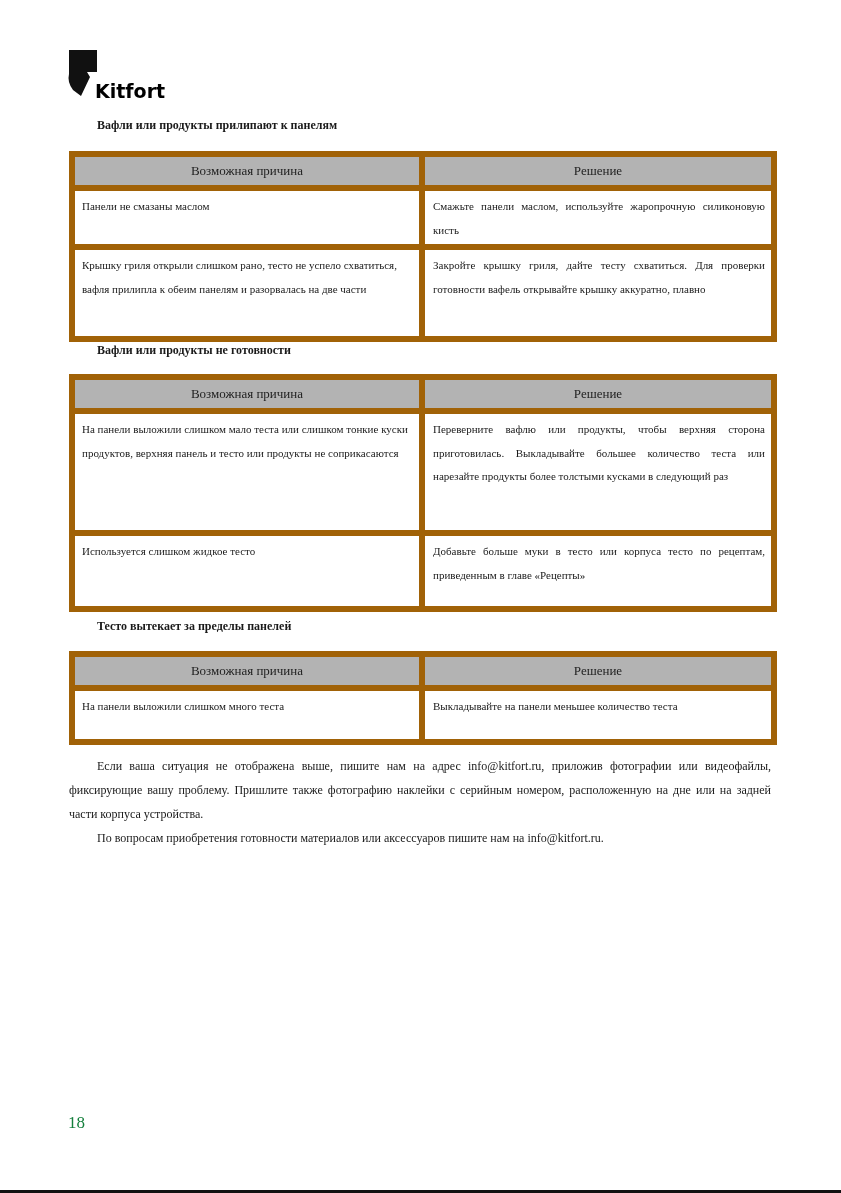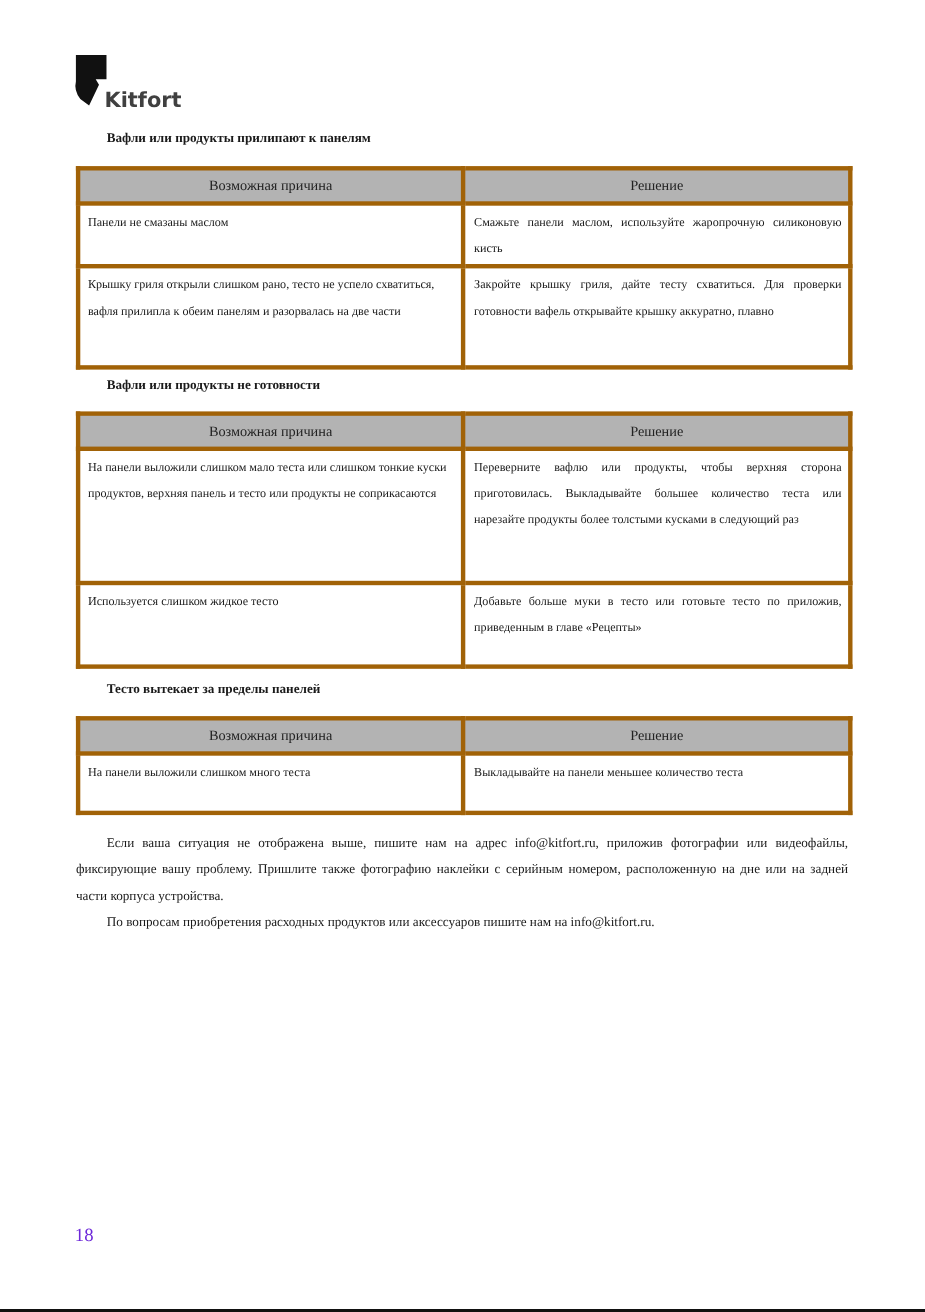"Kitfort" .logo-text { color: #404040 -> #000000 }
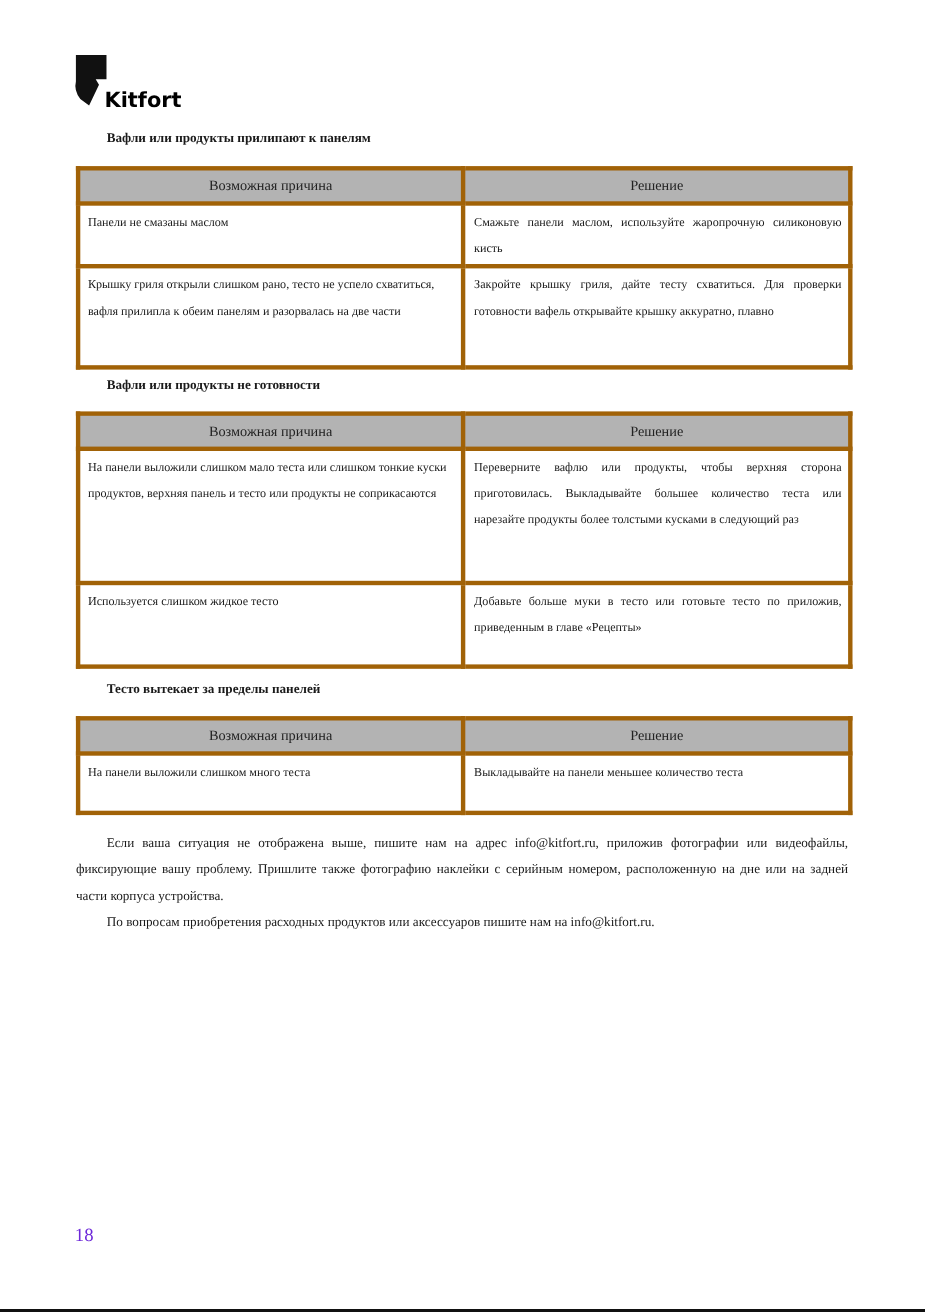"Возможная причина" table.ts th, table.ts td { border: 4px solid #a16207 -> 6px solid #a16207 }
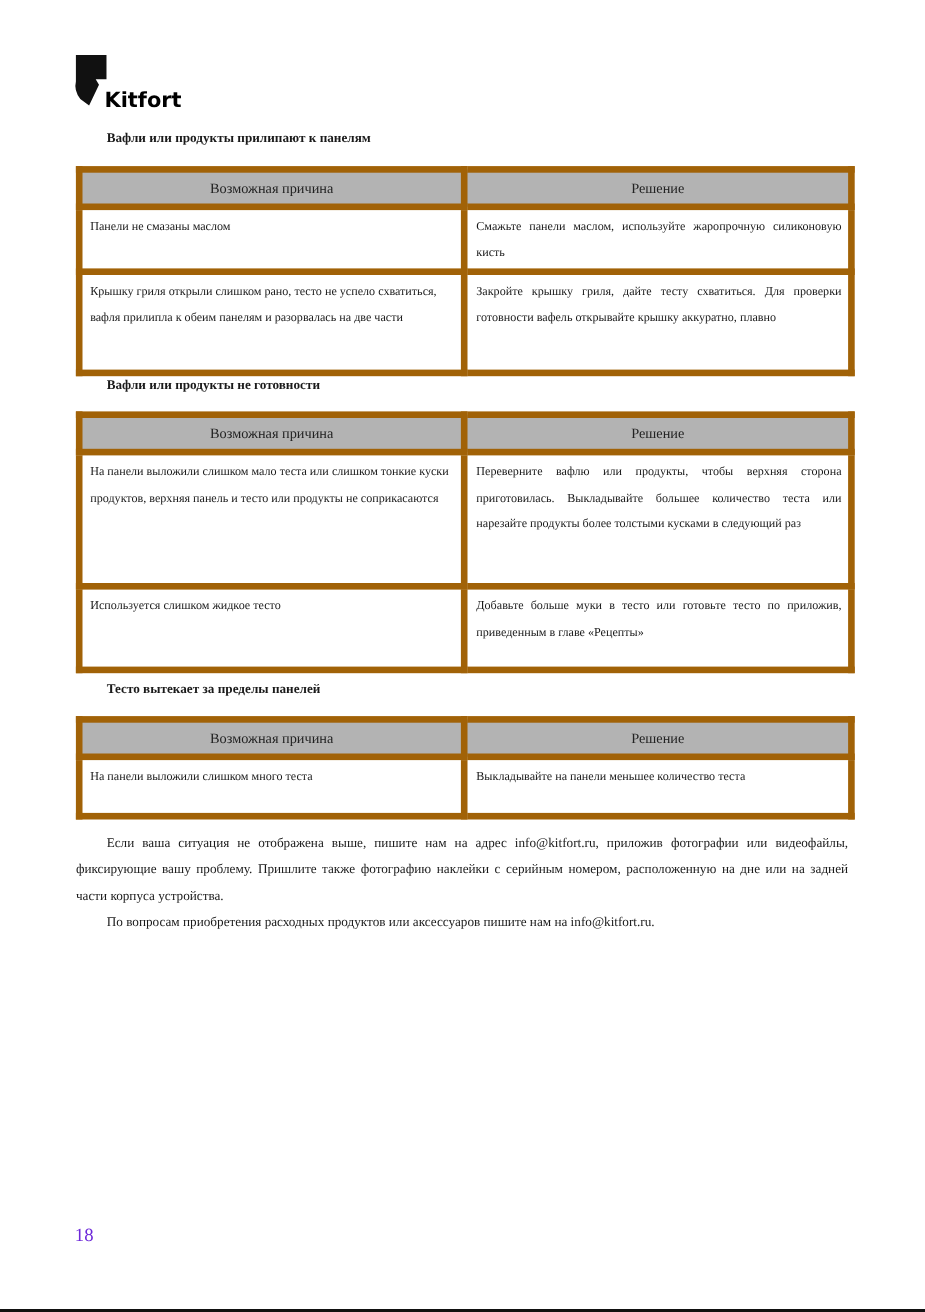"Добавьте больше муки в тесто" td.sol { text: готовьте тесто по приложив -> корпуса тесто по рецептам }
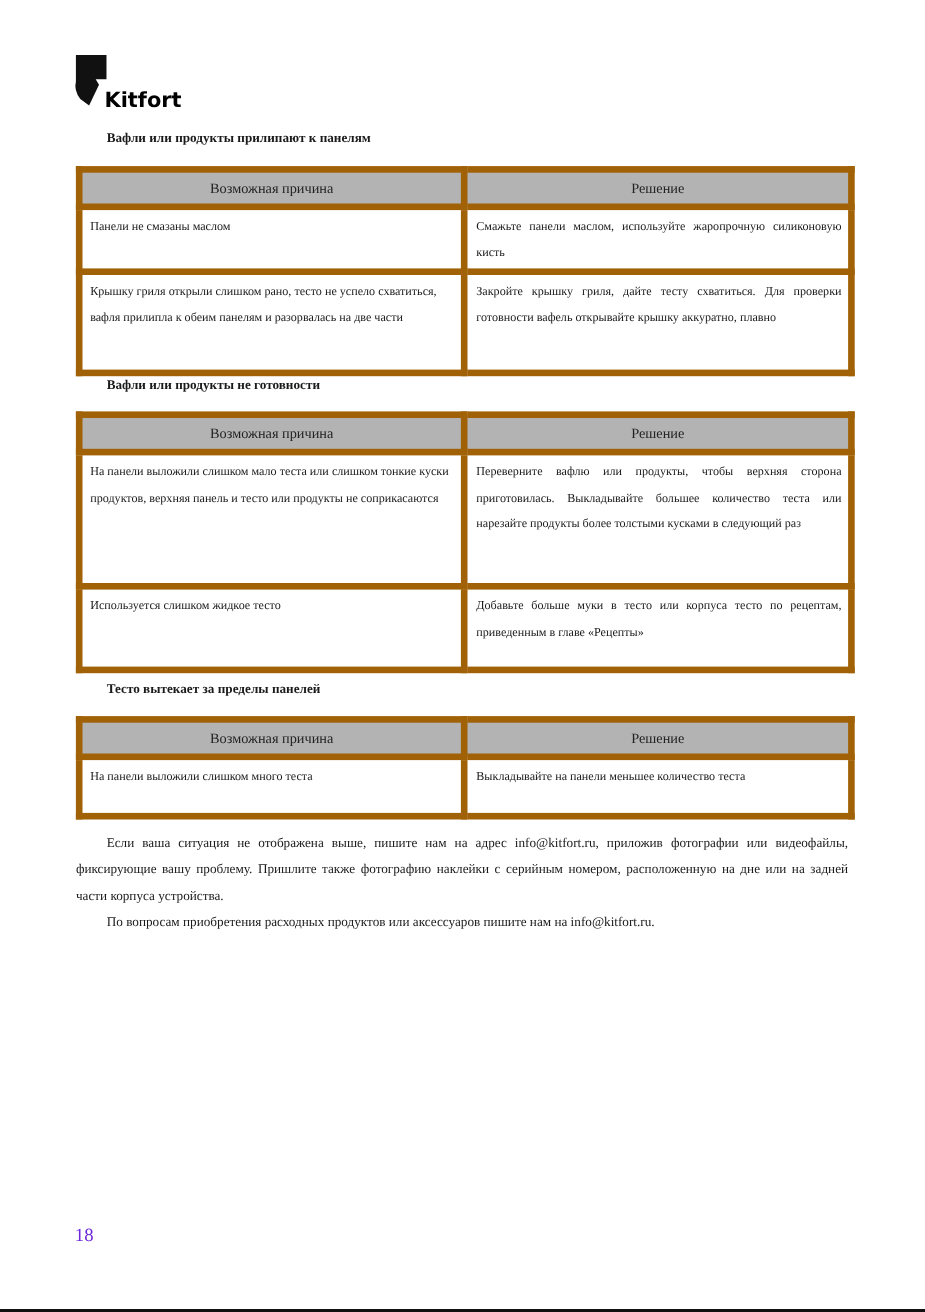"По вопросам приобретения расходных" p { text: расходных продуктов -> готовности материалов }
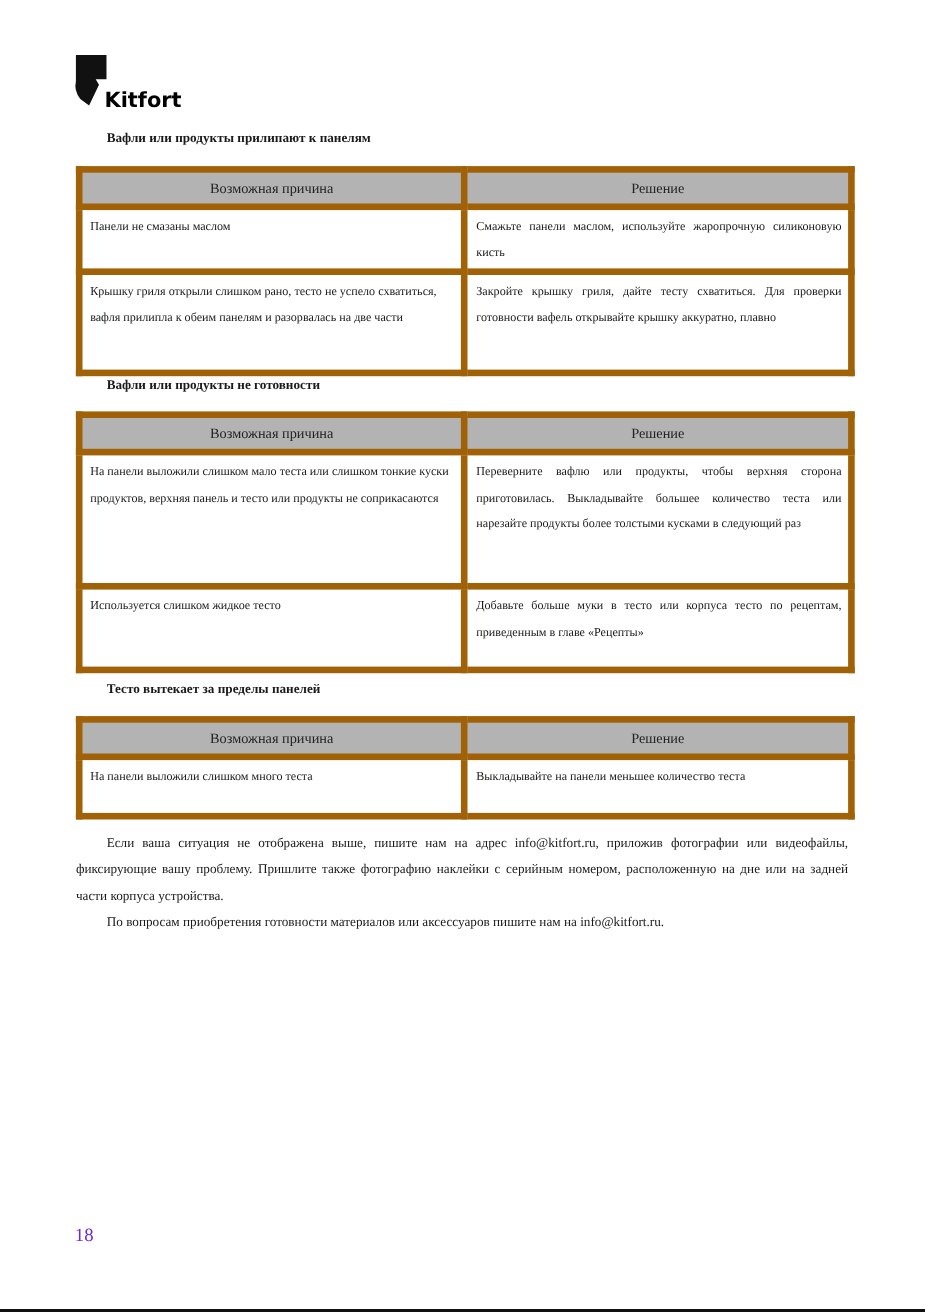"18" .page-num { color: #6d28d9 -> #15803d }
